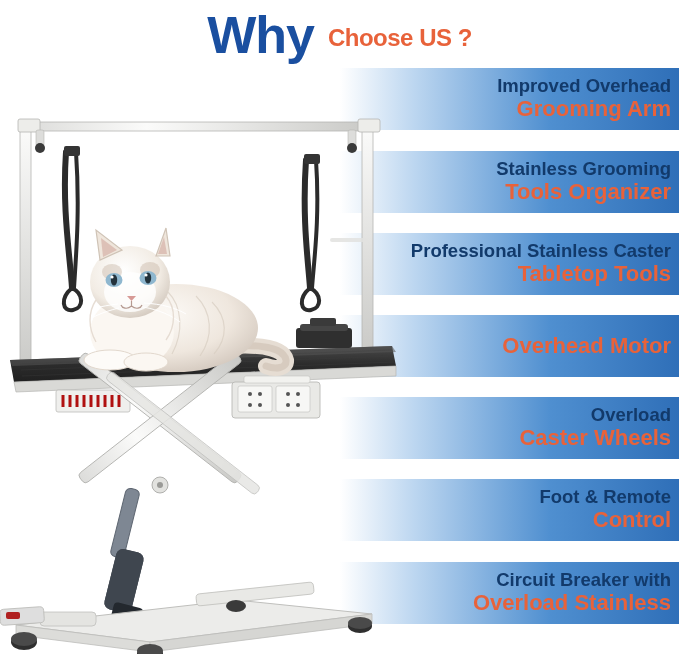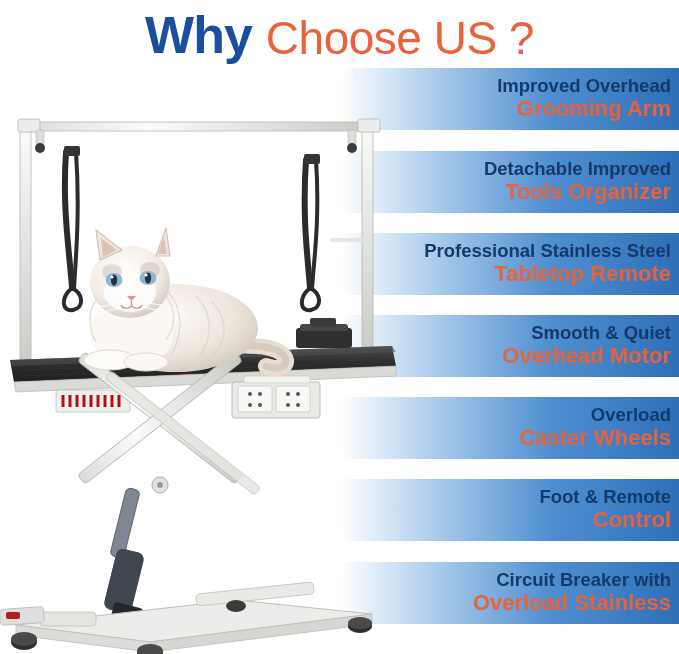"Choose US ?" #headline .choose { font-size: 46px -> 24px; font-weight: 400 -> 700 }
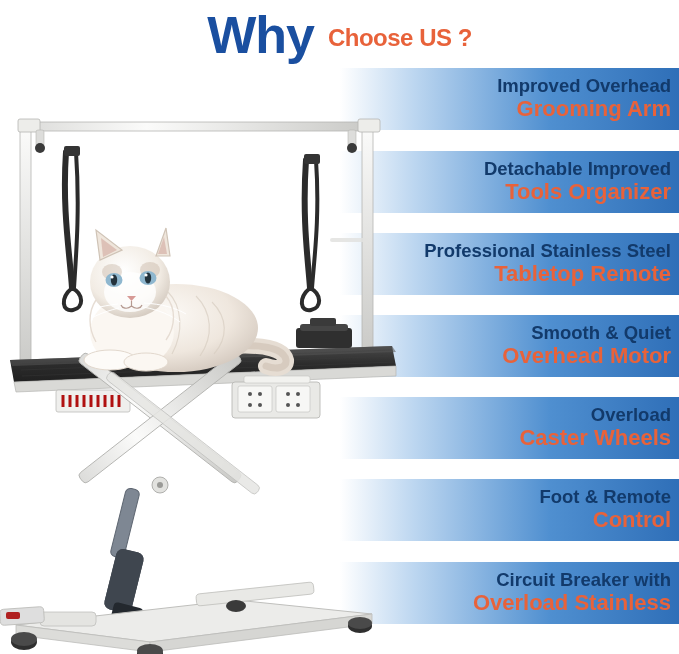"Detachable Improved" span.line1 { text: Detachable Improved -> Stainless Grooming }
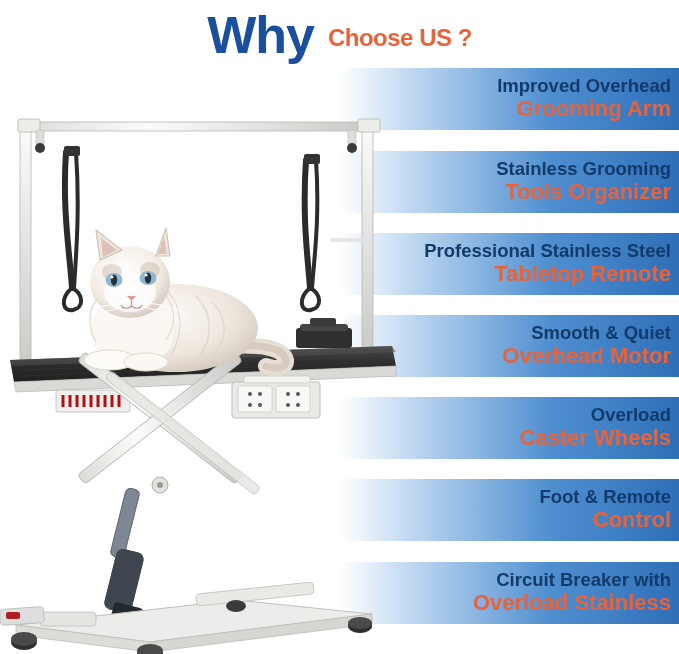"Professional Stainless Steel" span.line1 { text: Steel -> Caster }
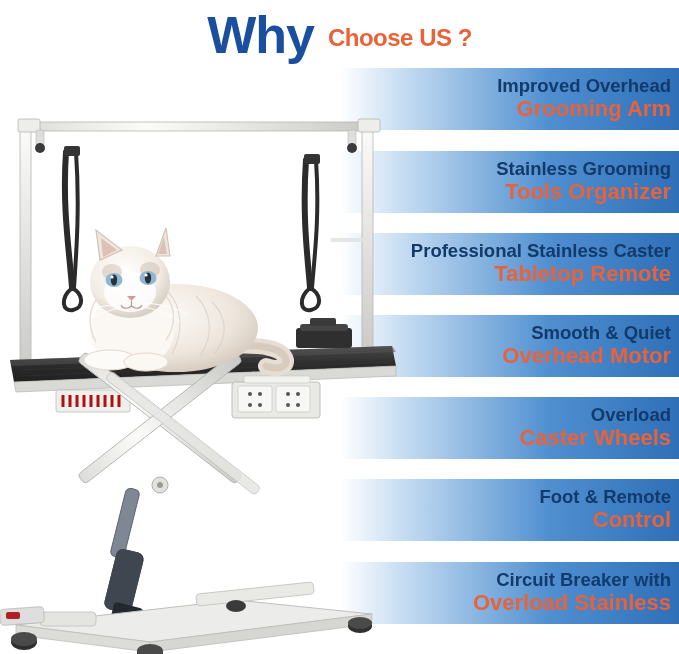"Tabletop Remote" span.line2 { text: Remote -> Tools }
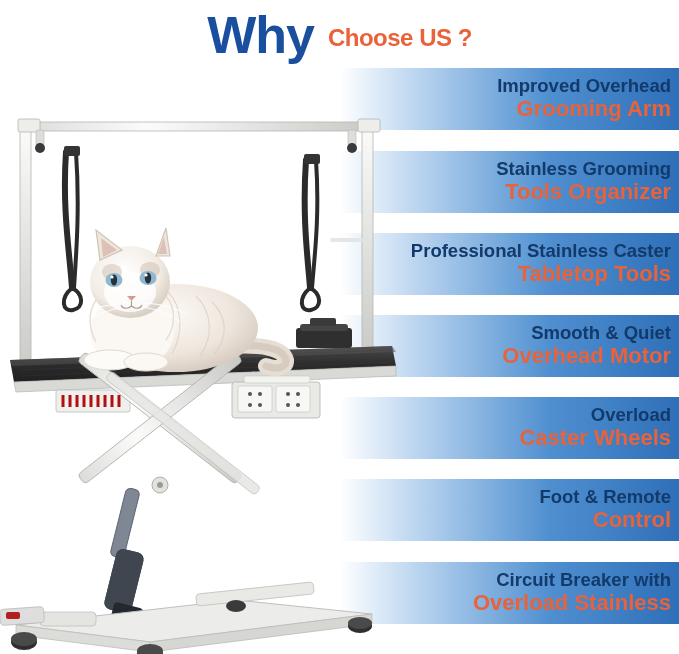"Smooth & Quiet" span.line1 { html: <span>Smooth &amp; Quiet</span> -> none }
